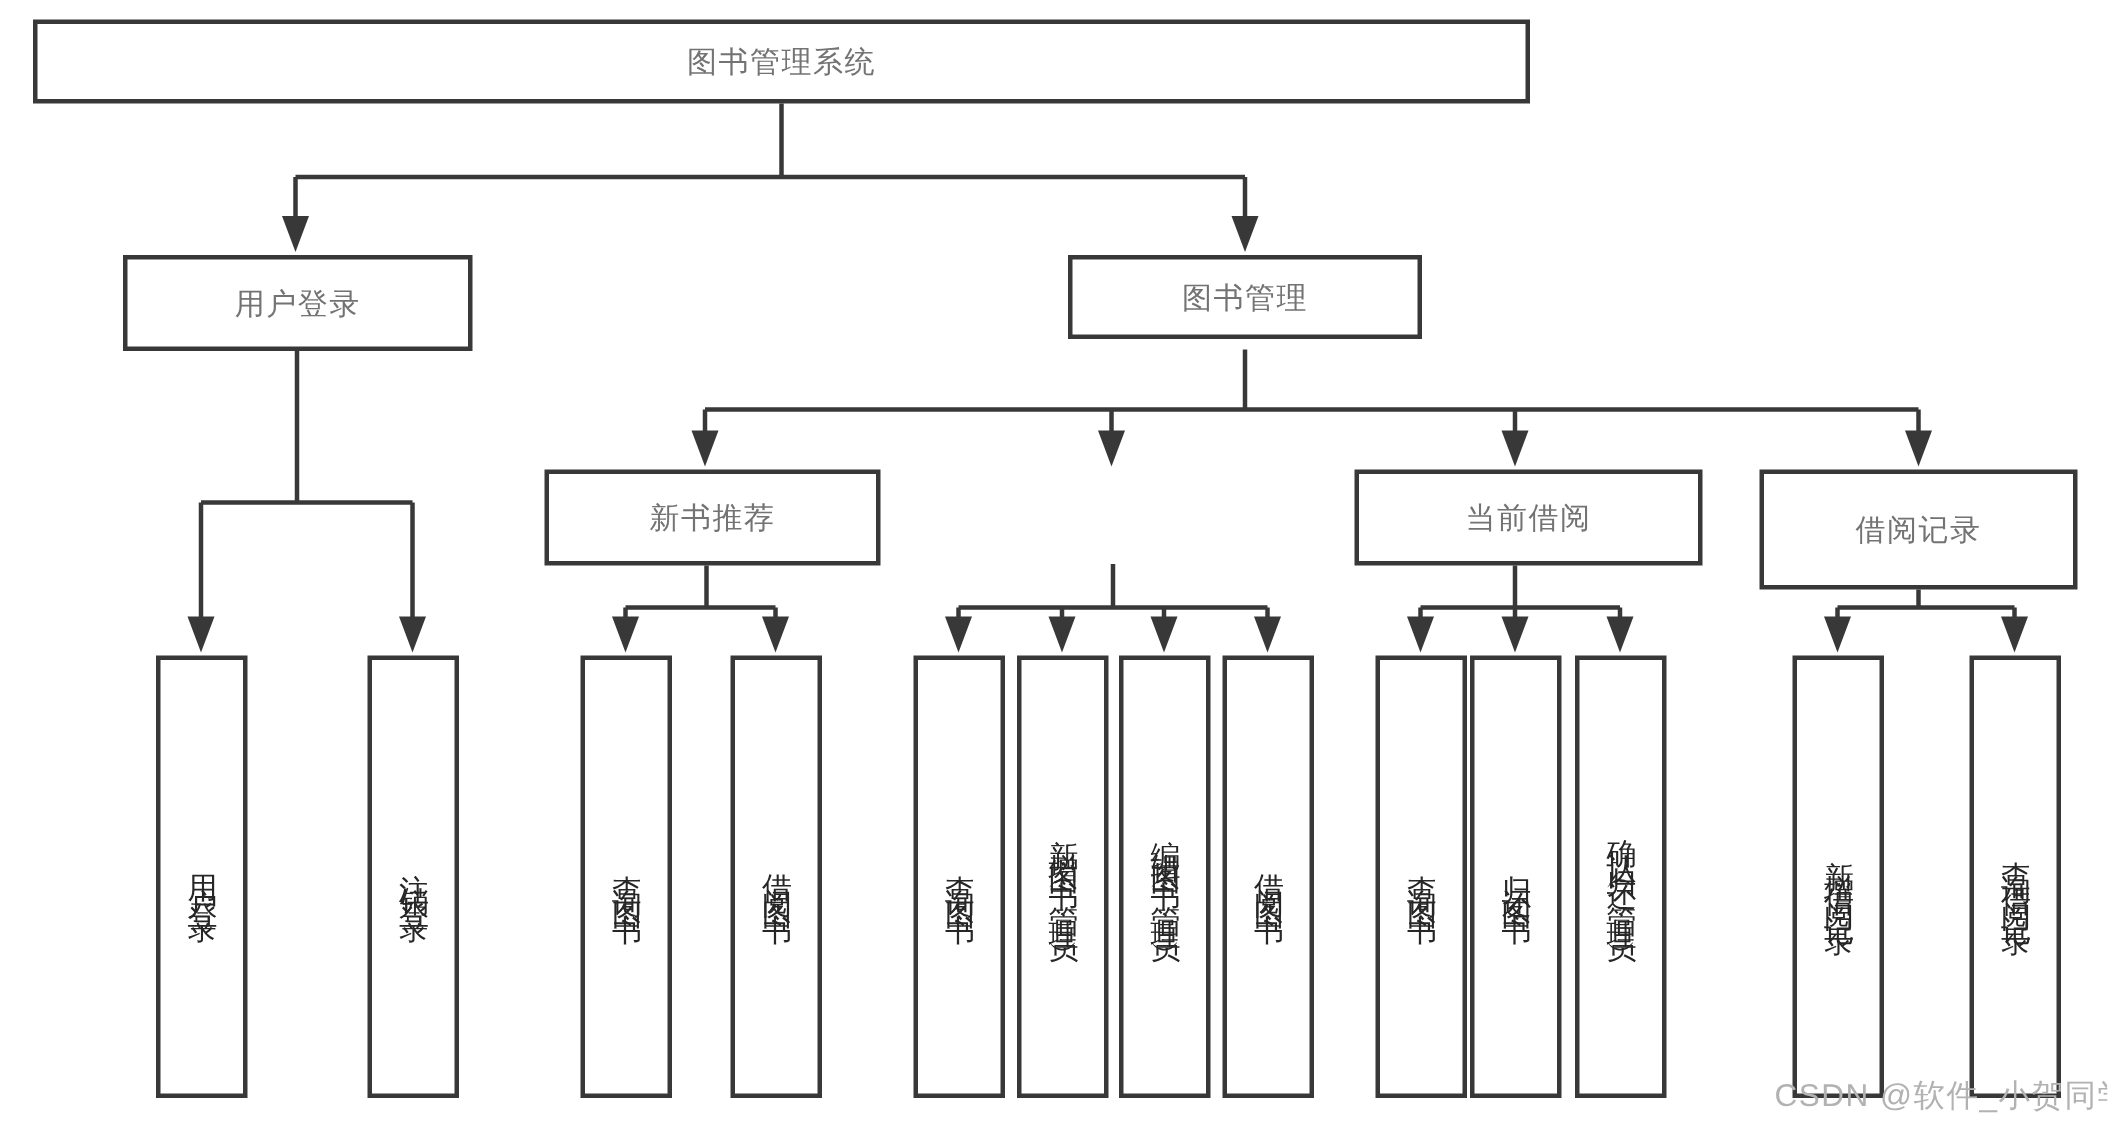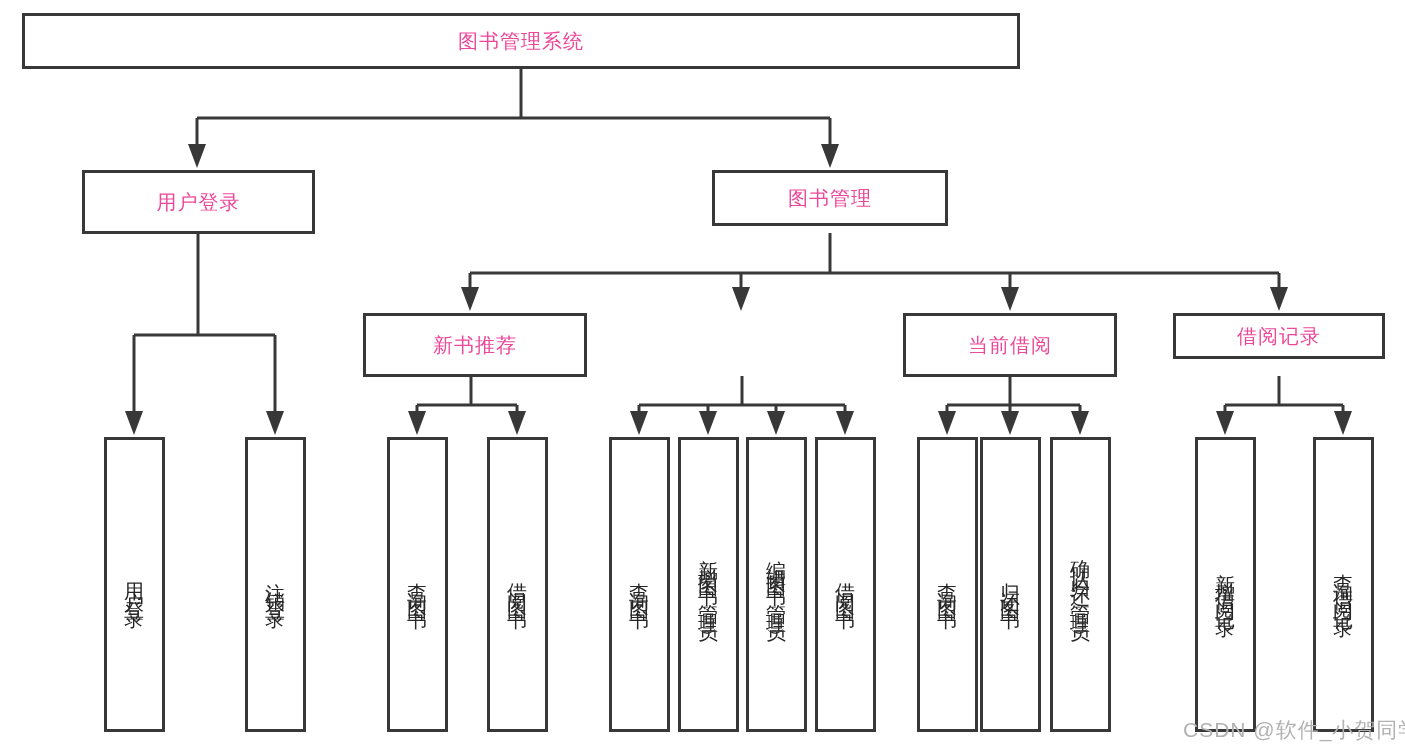"图书管理系统" .hlabel { color: #ec4899 -> #737373 }
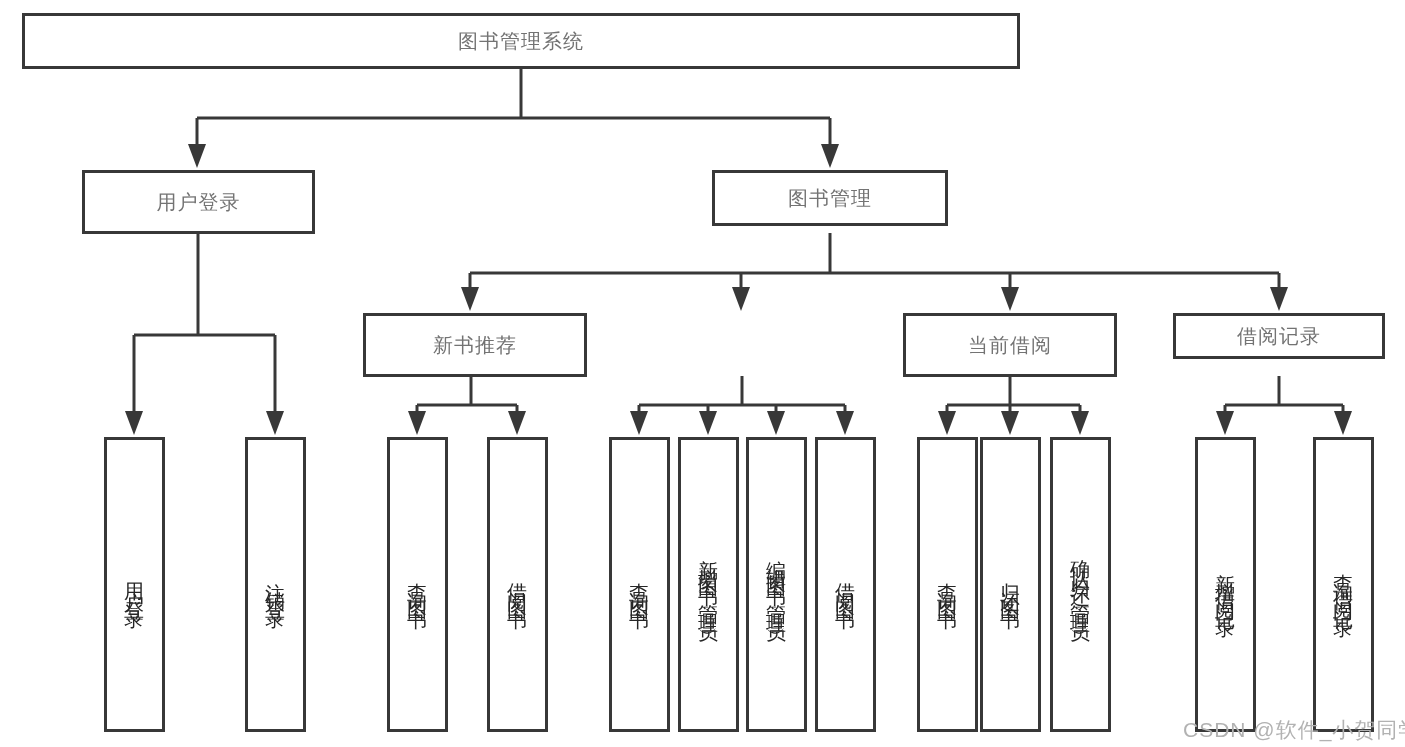"当前借阅" .n-current-borrow { width: 214px -> 232px }
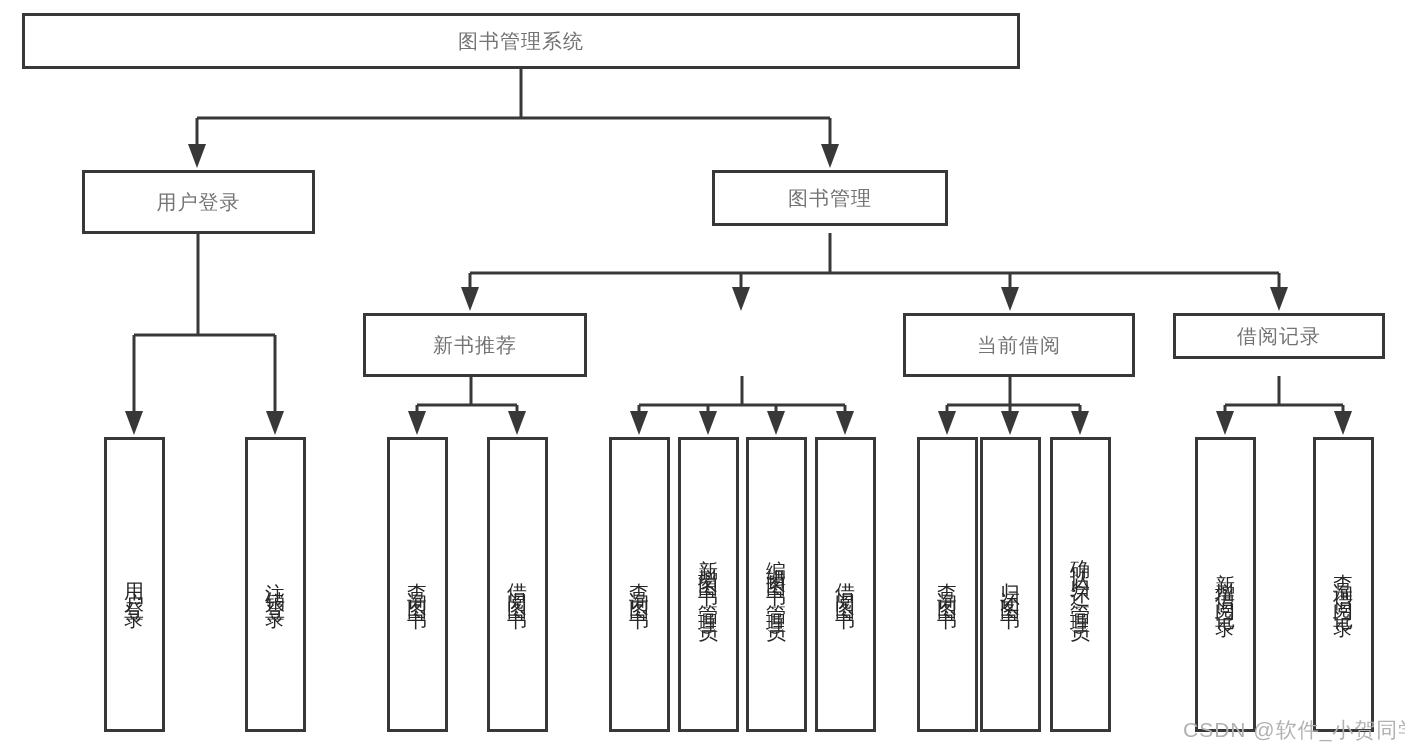"借阅记录" .n-borrow-records { height: 46px -> 80px }
